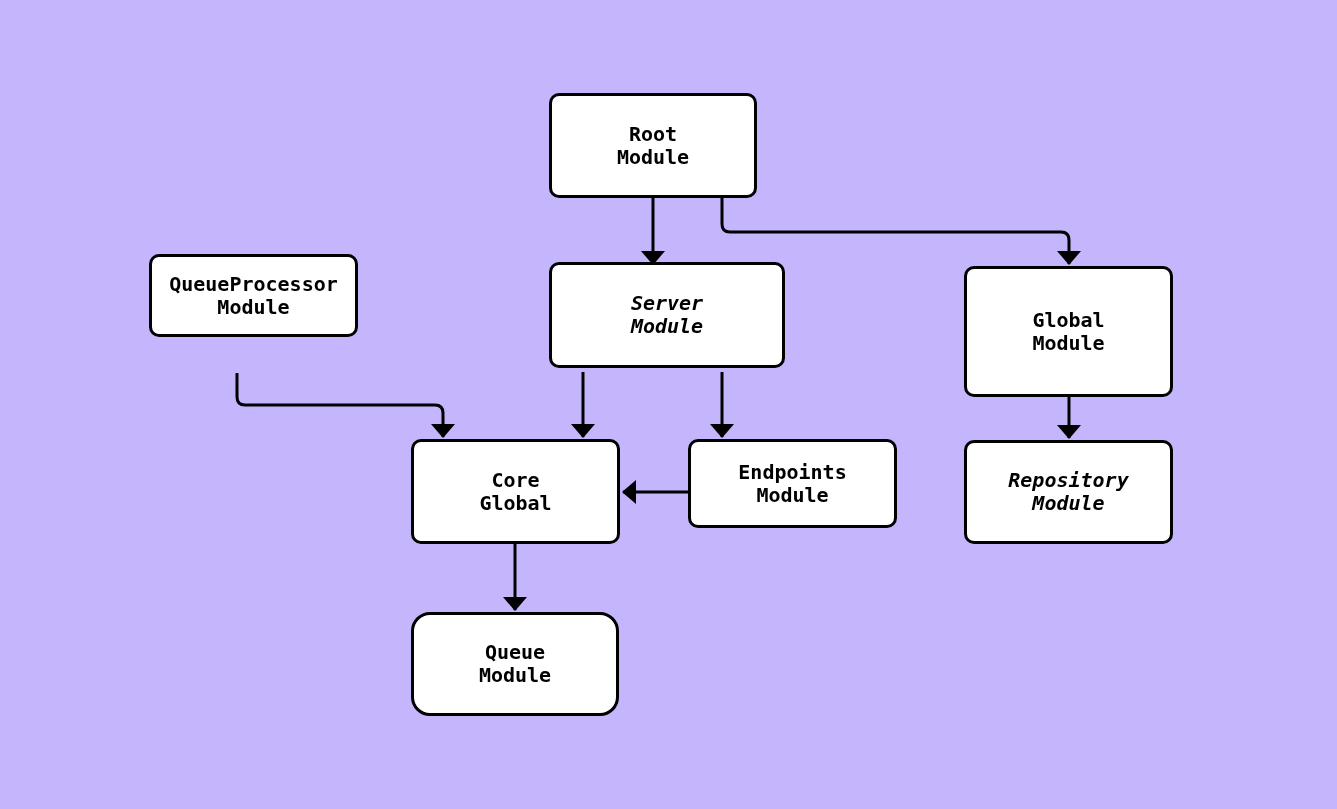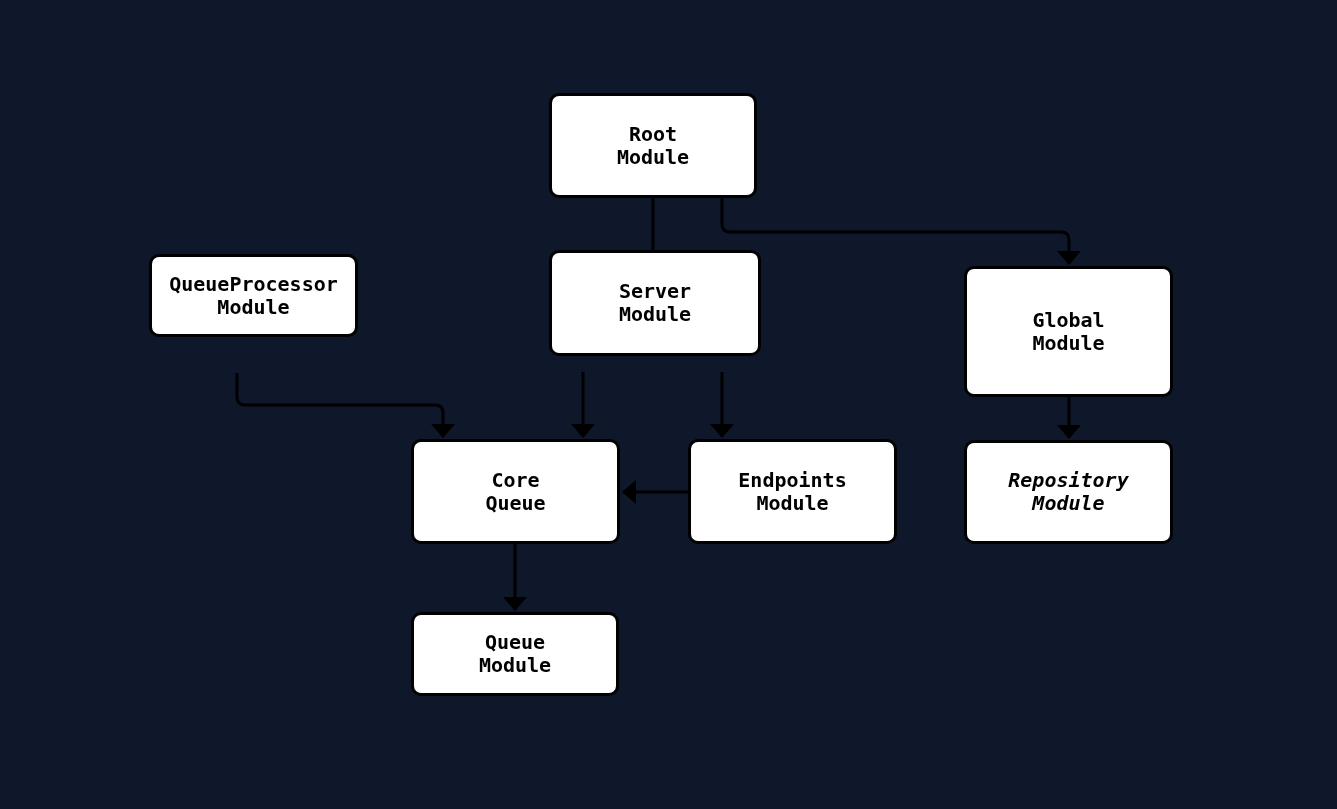"Root" .canvas { background: #0f172a -> #c4b5fd }
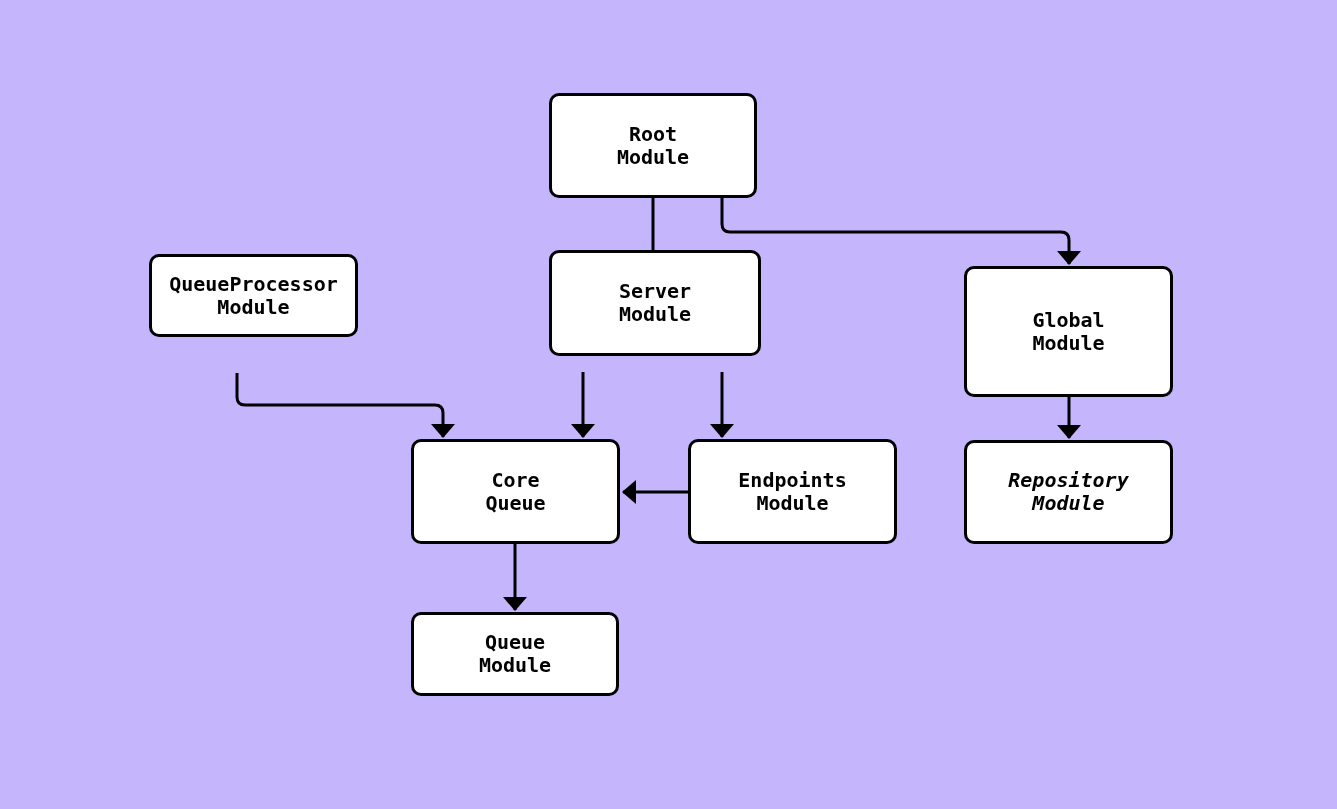"Server" .node-server { font-style: none -> italic; top: 250px -> 262px; width: 212px -> 236px }
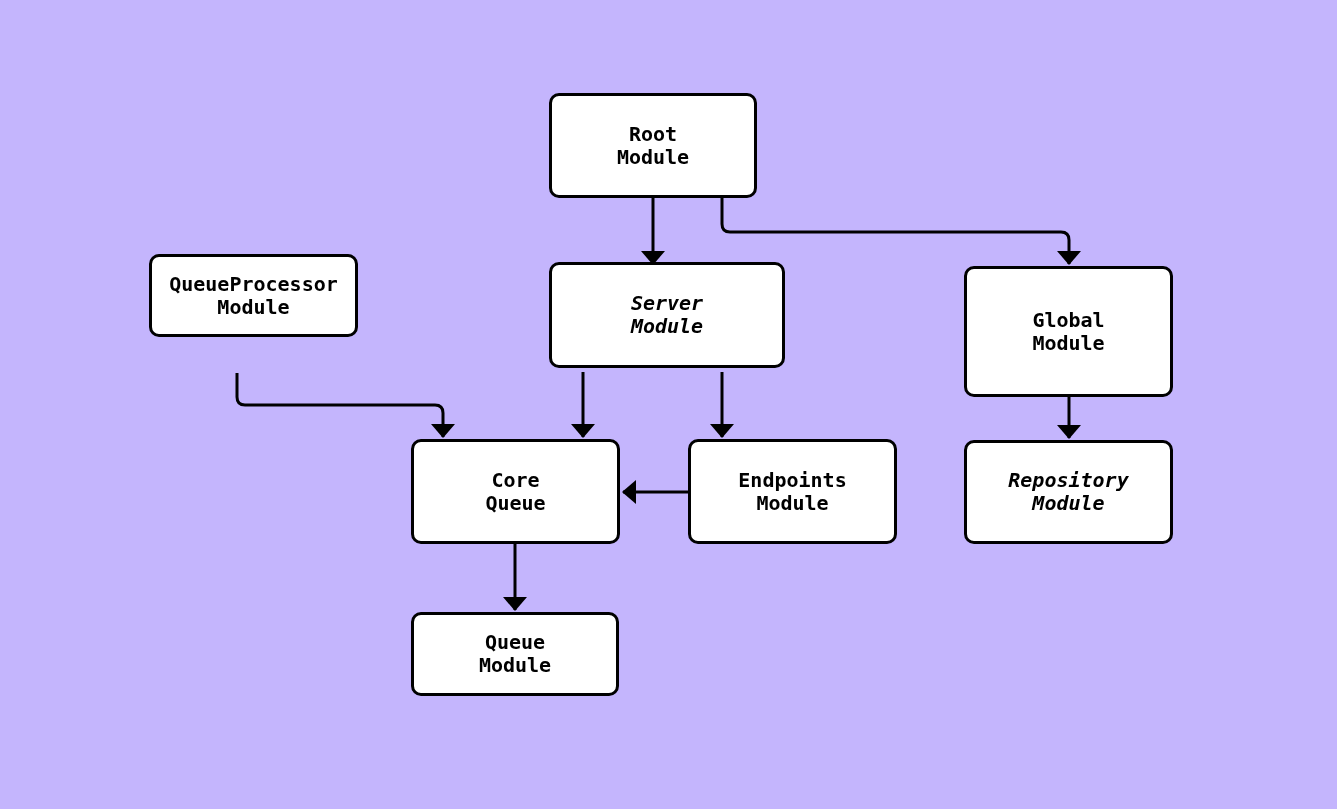"Core" div.node { text: Queue -> Global }
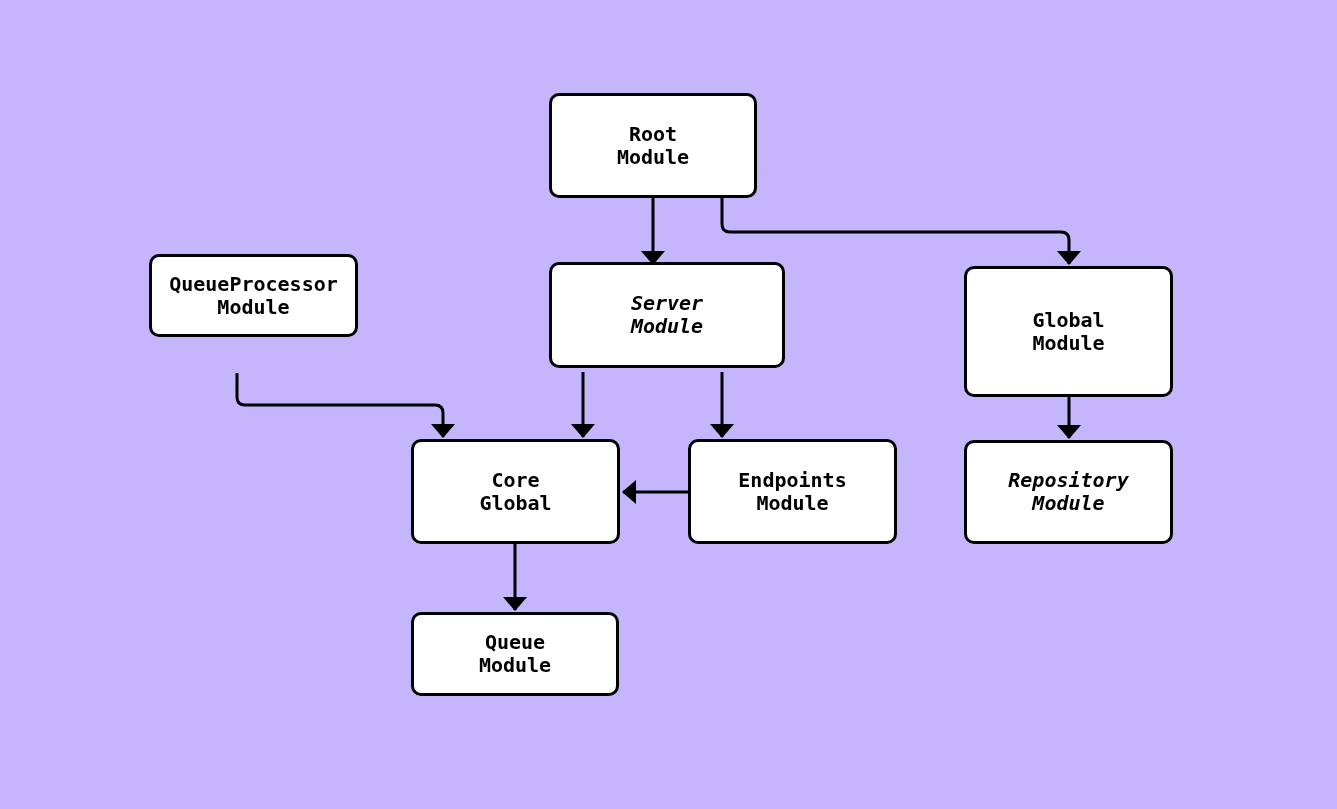"Endpoints" .node-endpoints { height: 105px -> 89px }
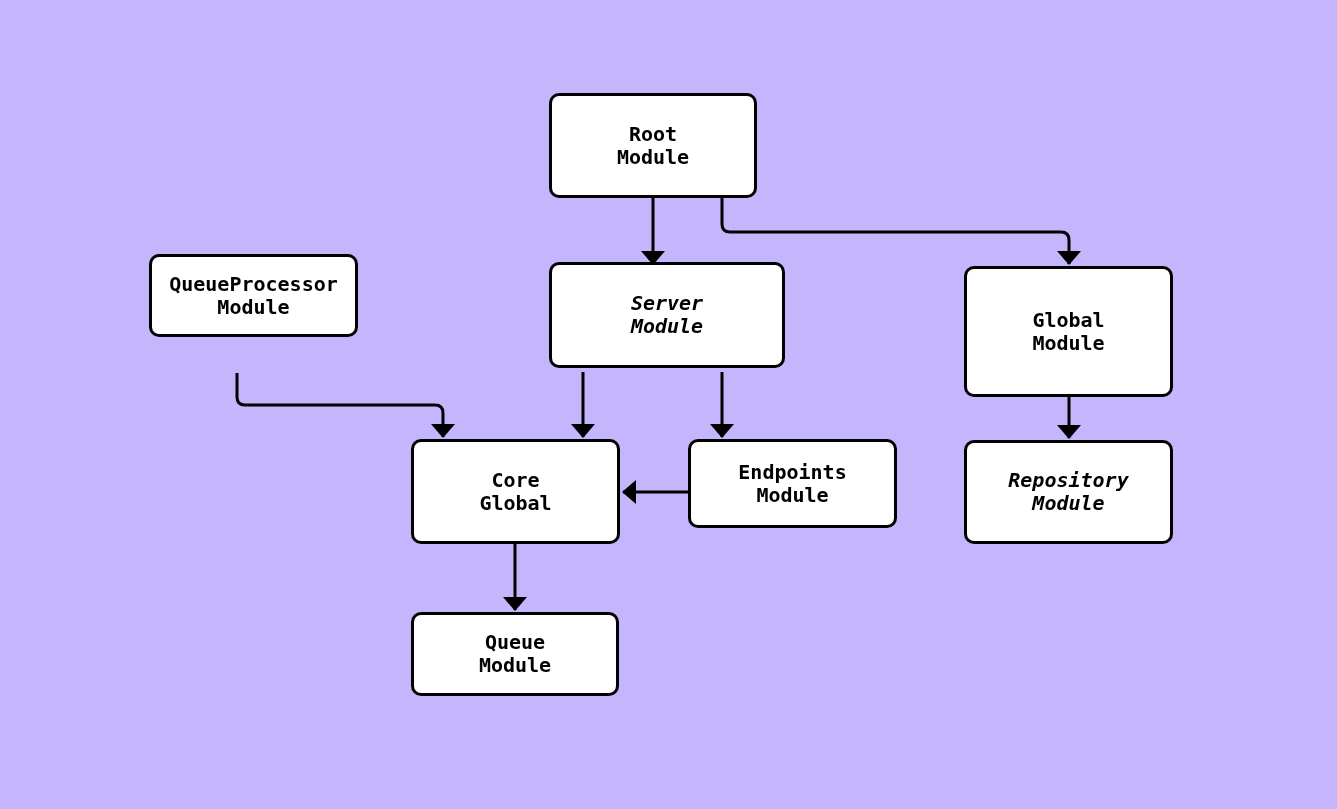"Queue" .node-queue { border-radius: none -> 19px; height: 84px -> 104px }
